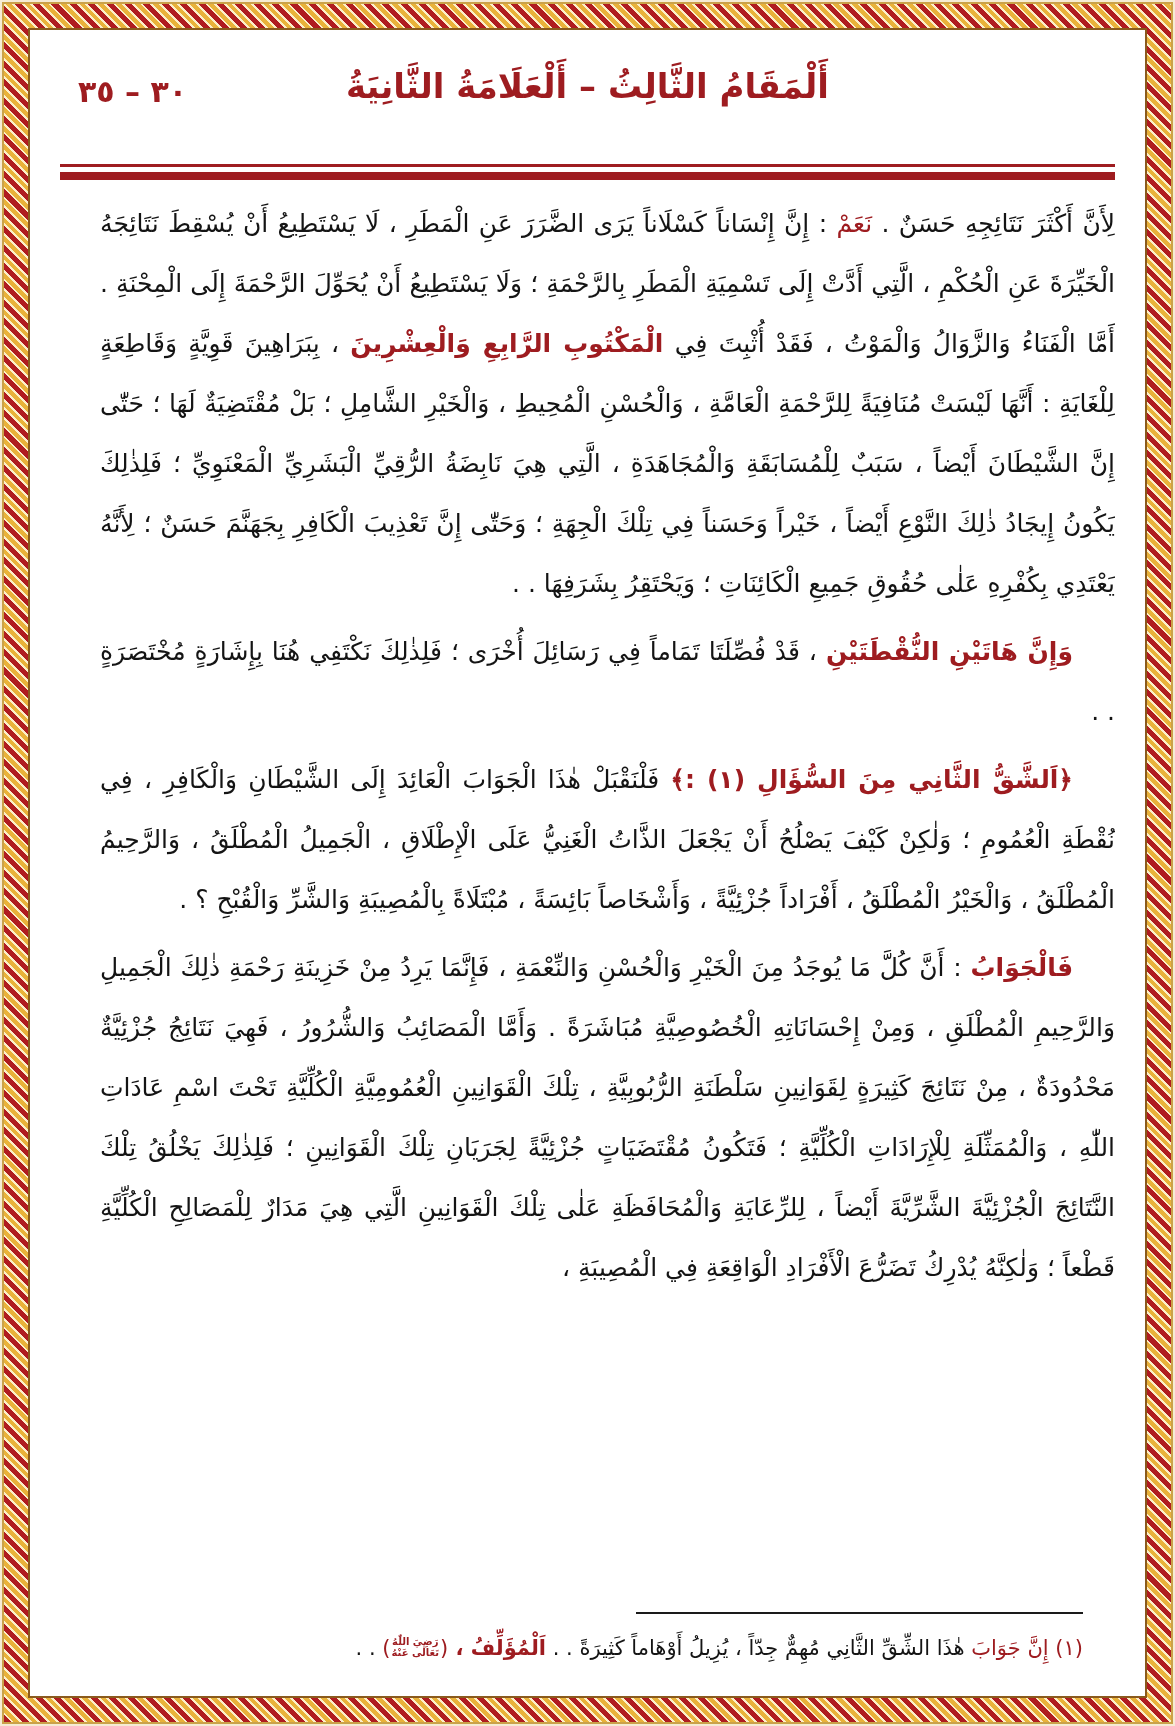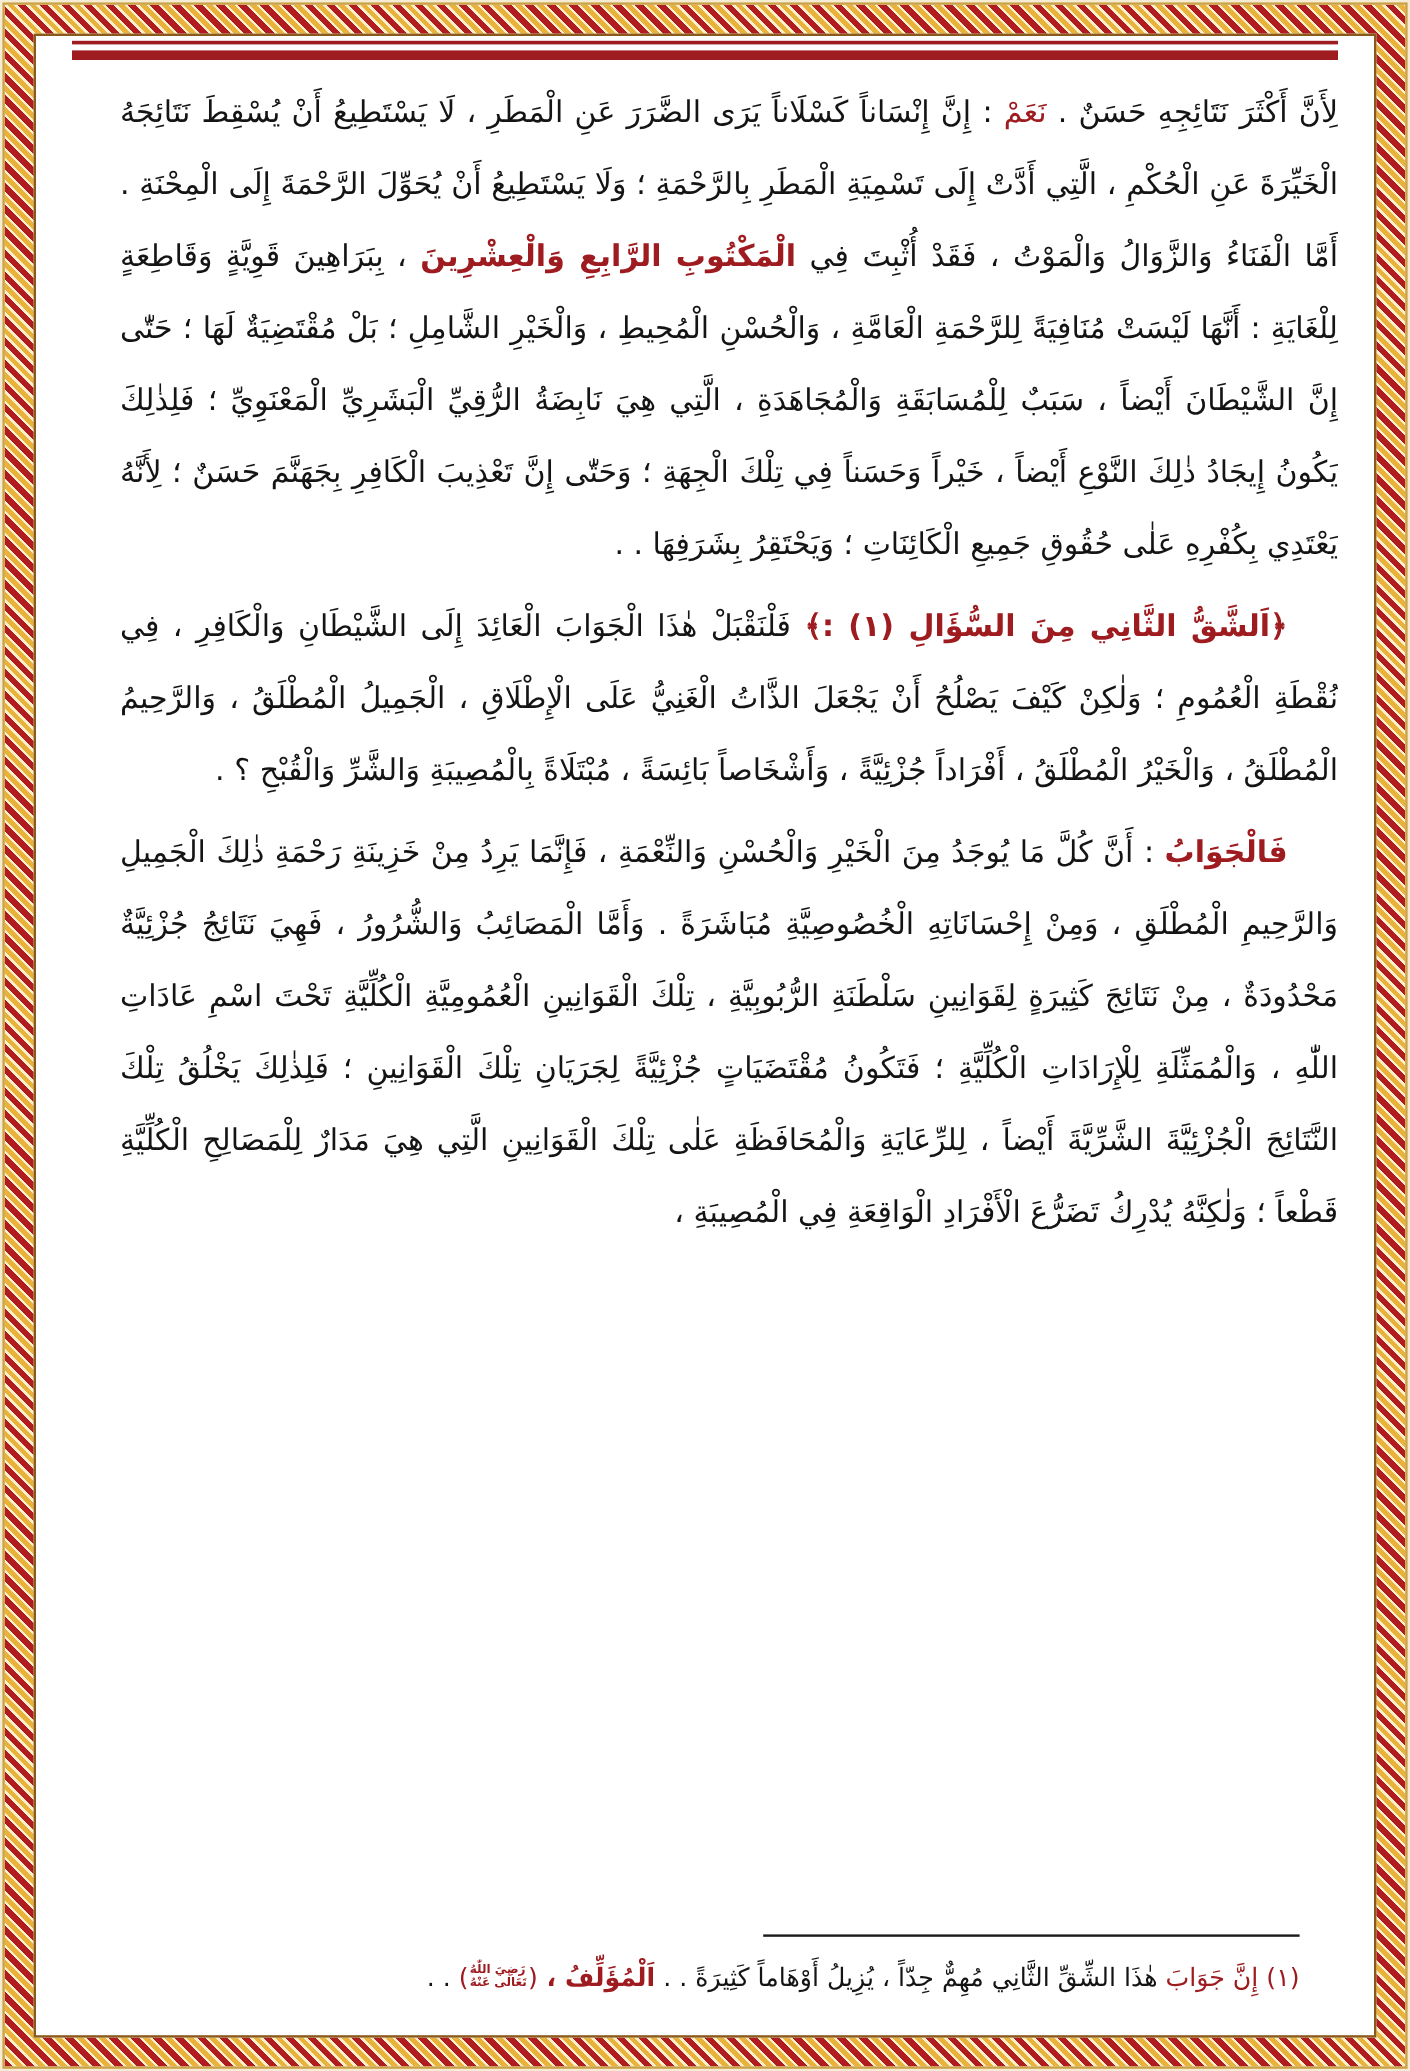"٣٠ – ٣٥" div.header { html: none -> <div> <div>٣٠ – ٣٥</div> <div>أَلْمَقَامُ الثَّالِثُ – أَلْعَلَامَةُ الثَّانِيَةُ</div> </div> }
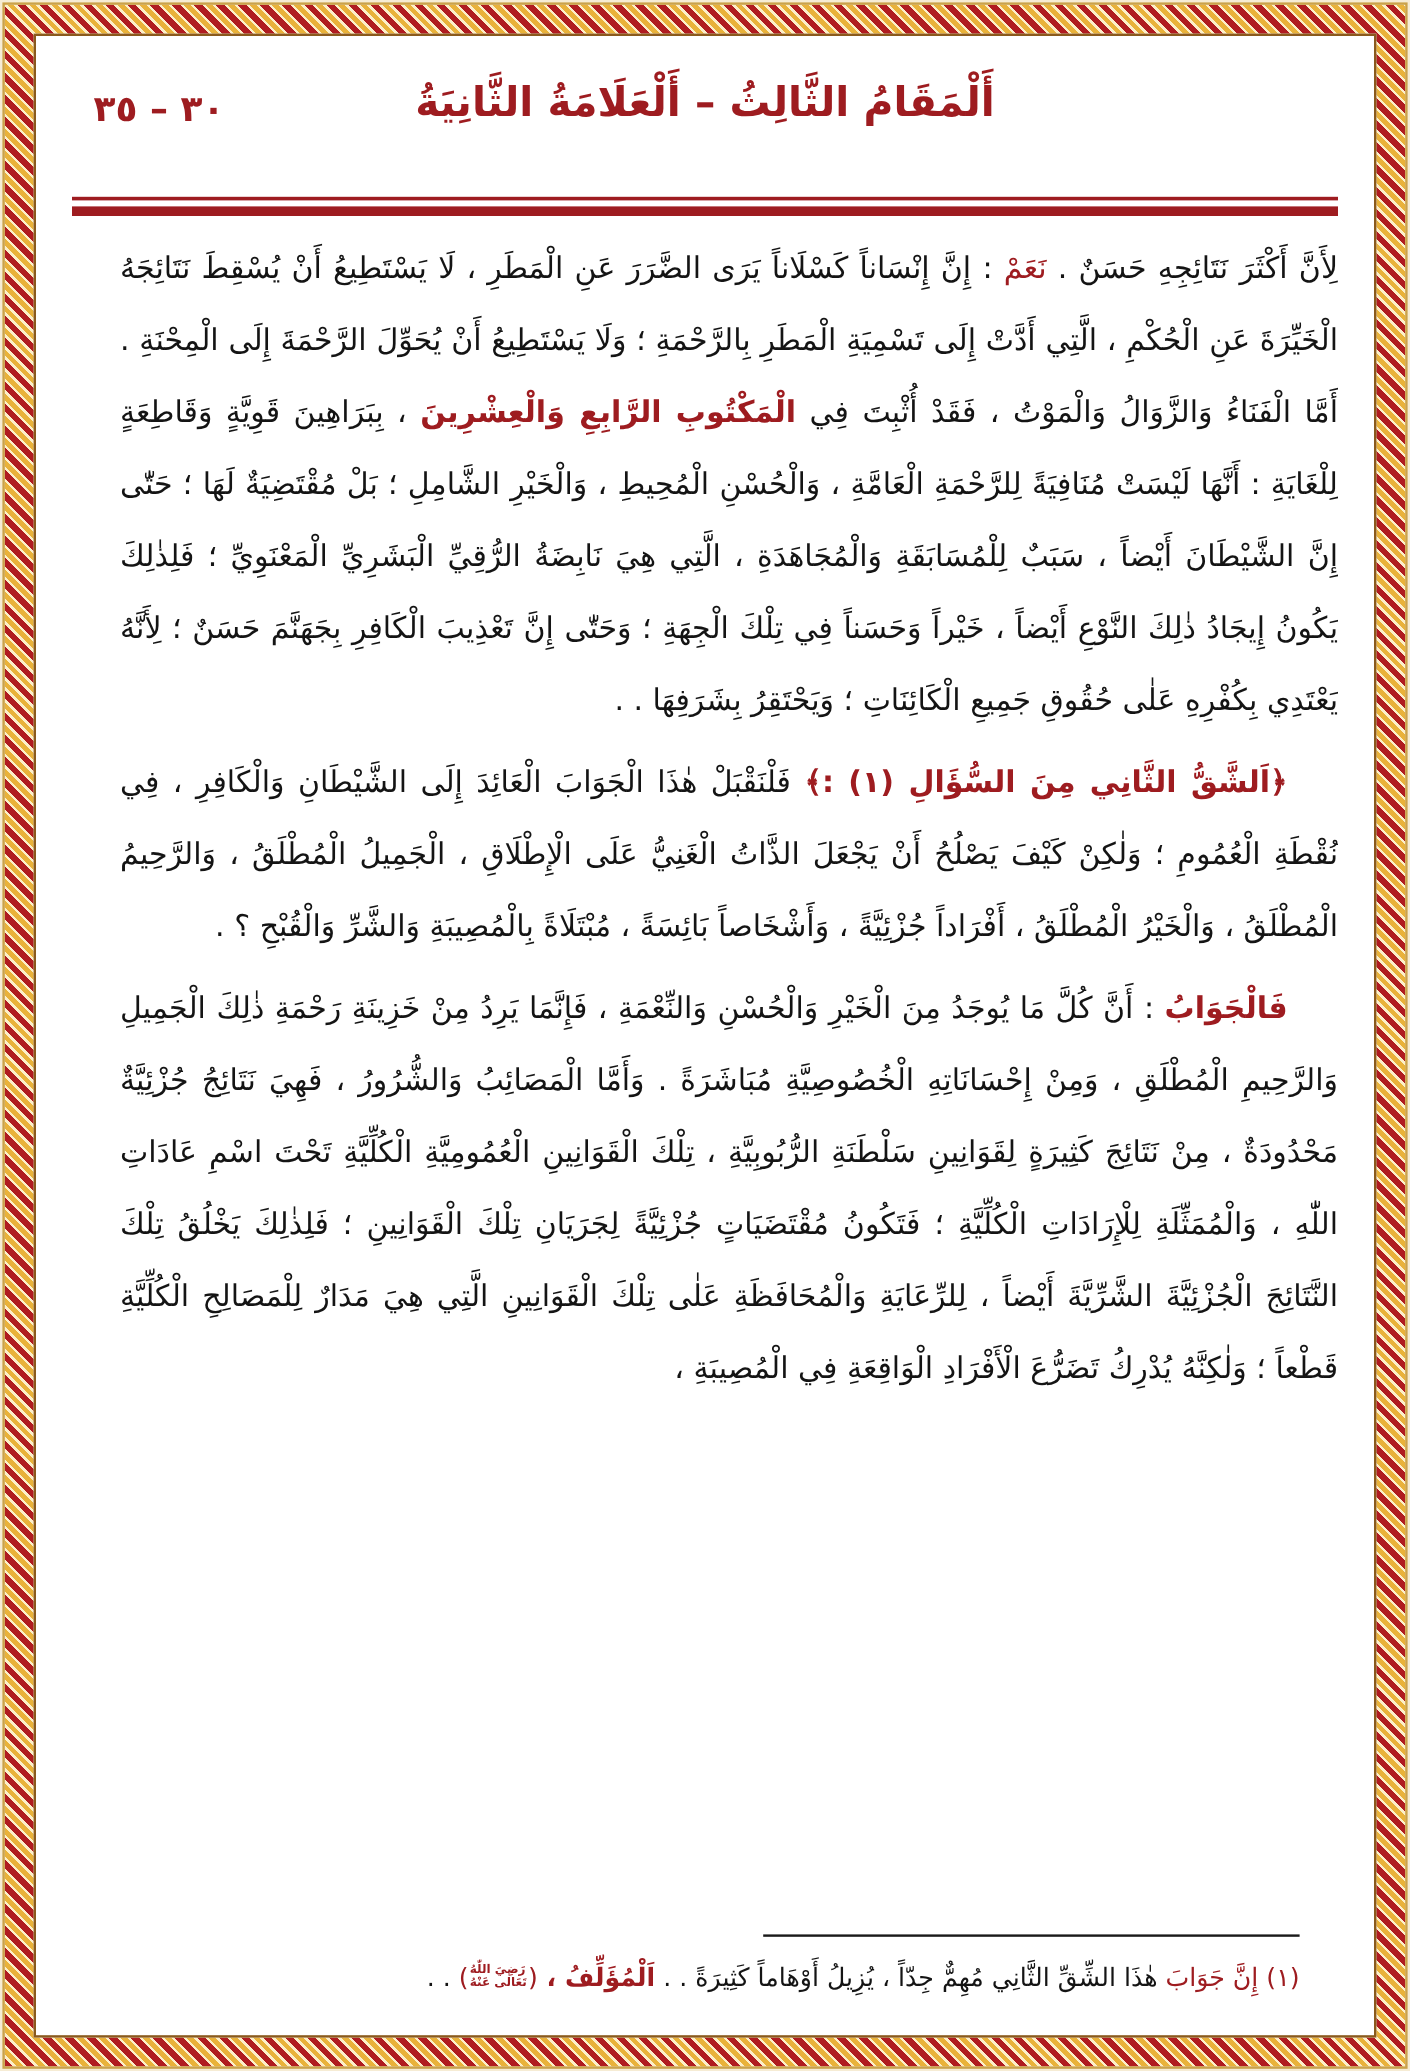"وَإِنَّ هَاتَيْنِ النُّقْطَتَيْنِ ، قَدْ" p.indent { html: none -> <p><span>وَإِنَّ هَاتَيْنِ النُّقْطَتَيْنِ</span><span> ، قَدْ فُصِّلَتَا تَمَاماً فِي رَسَائِلَ أُخْرَى ؛ فَلِذٰلِكَ نَكْتَفِي هُنَا بِإِشَارَةٍ مُخْتَصَرَةٍ . .</span></p> }
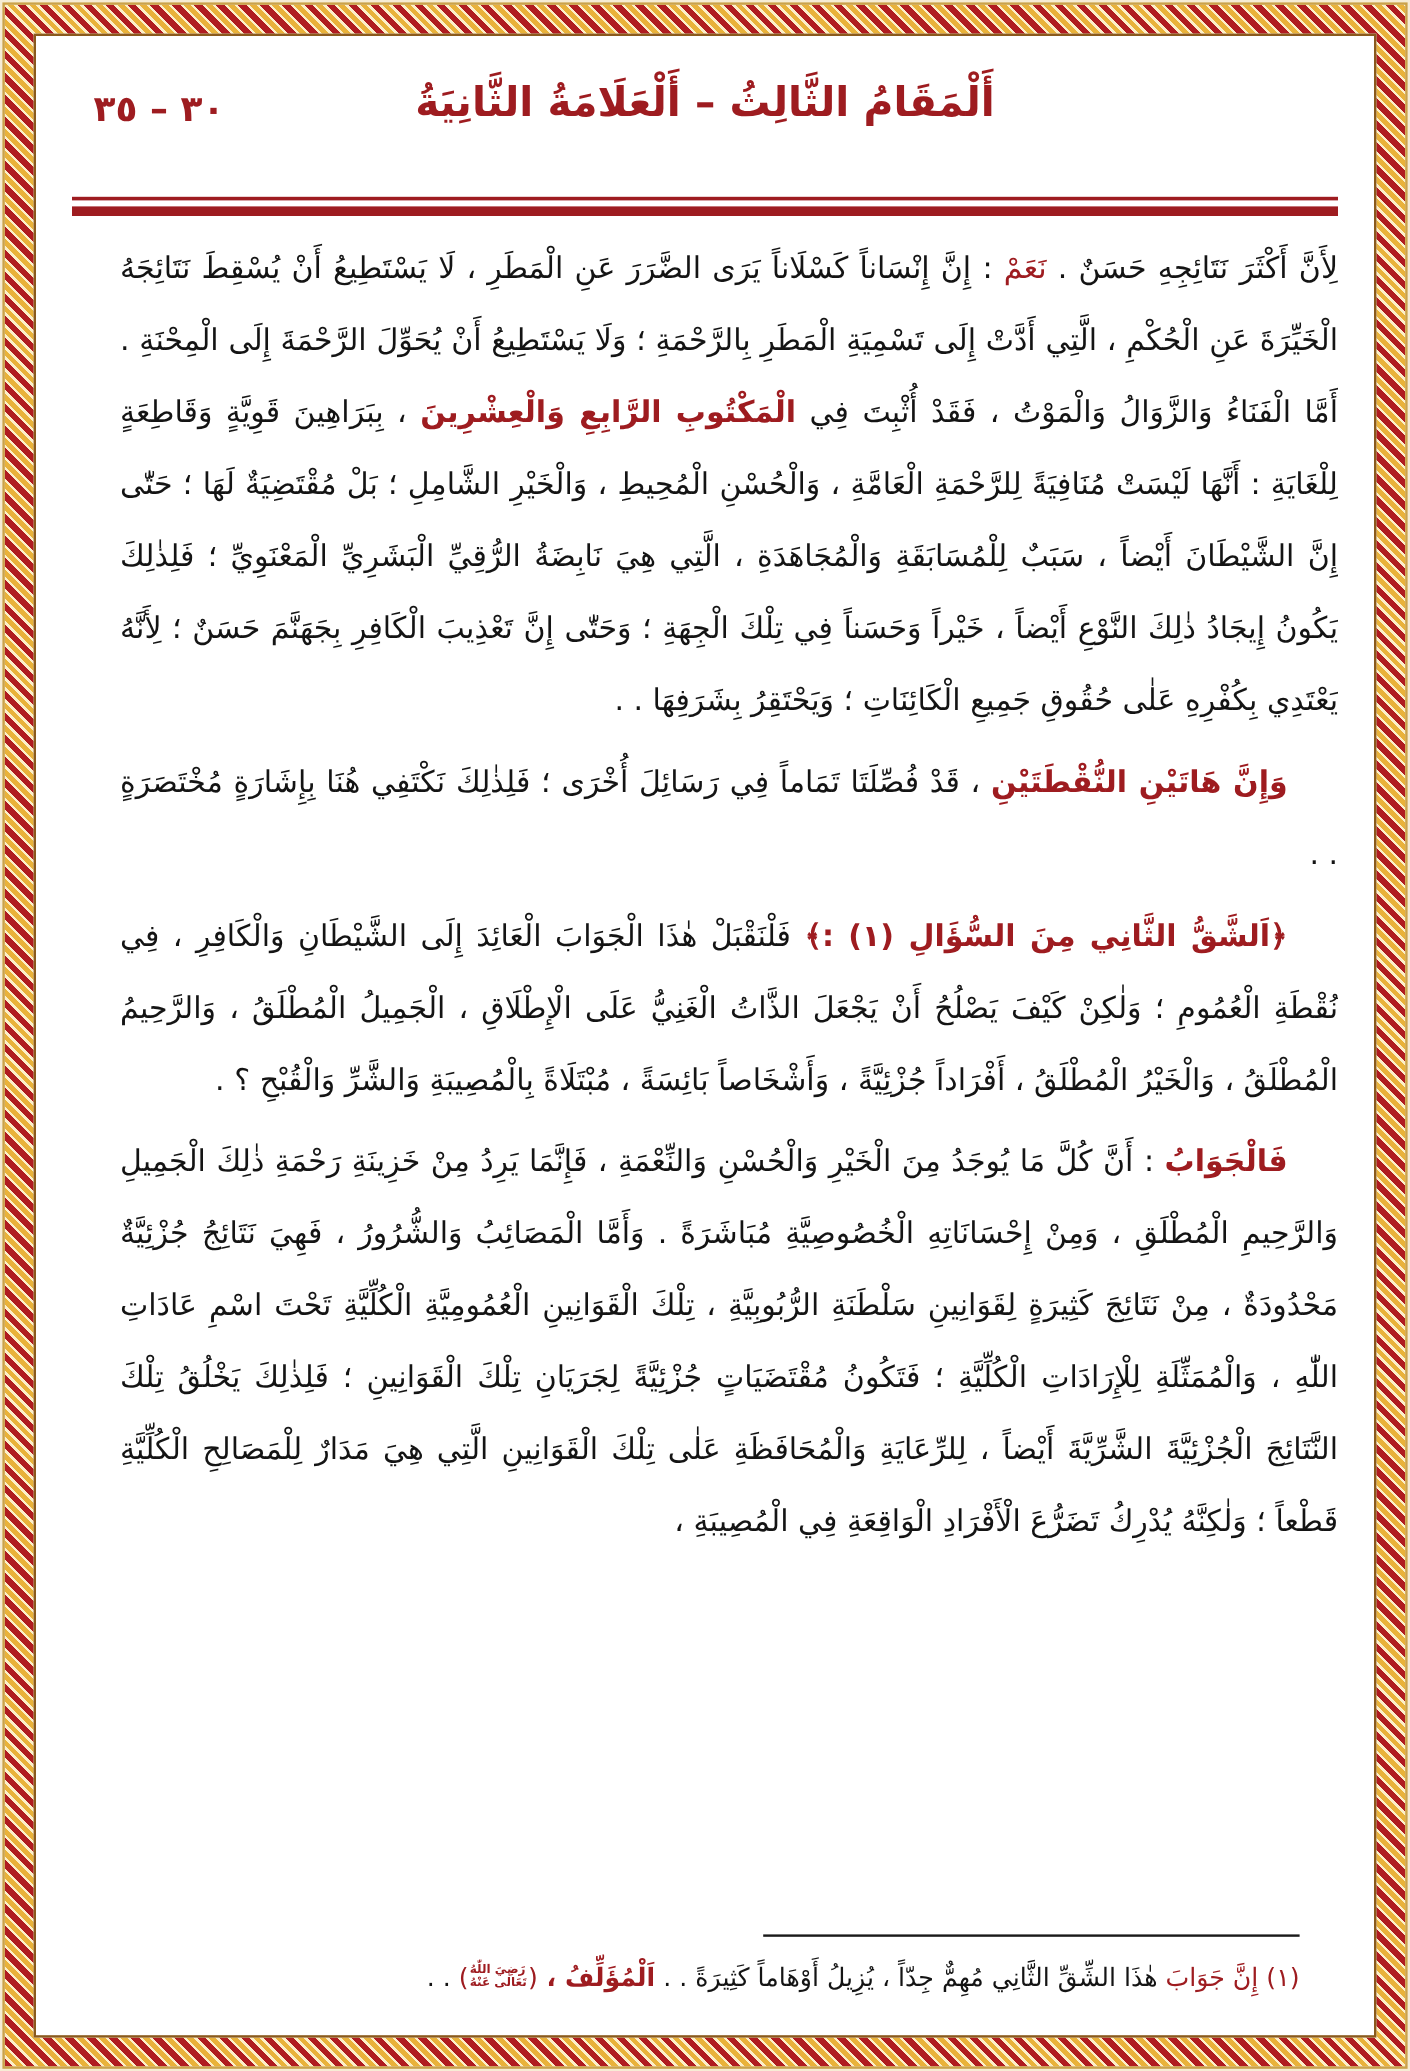"رَضِيَ اللّٰهُ" .seal { align-items: flex-end -> center }
